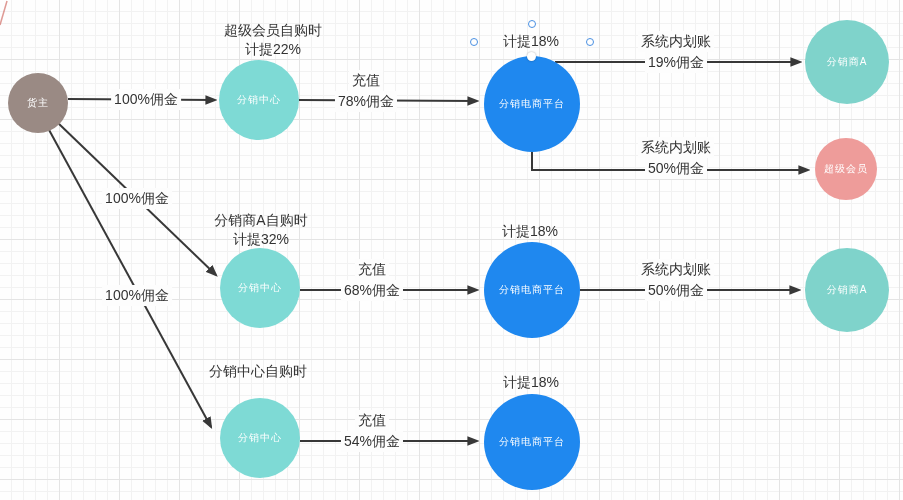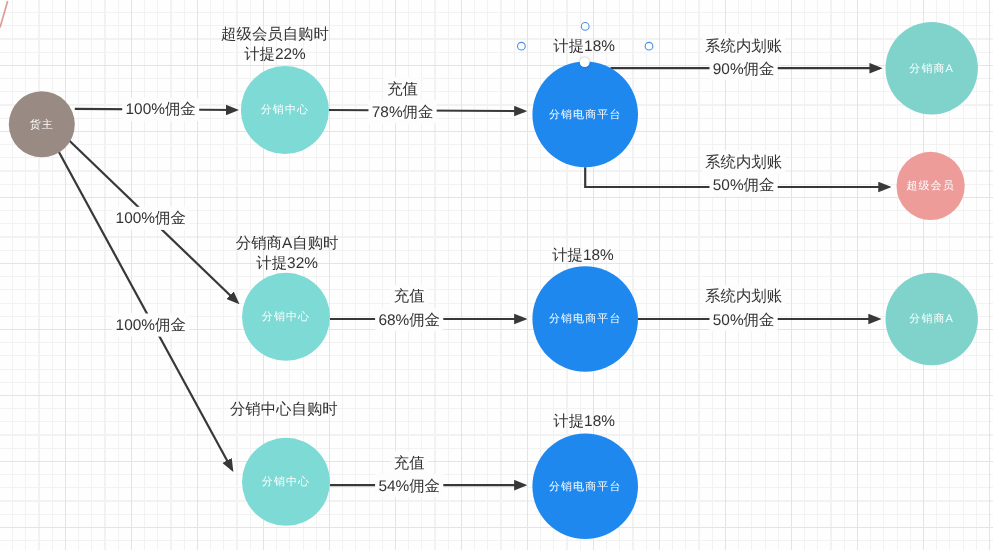"超级会员自购时" div.note { left: 250px -> 273px }
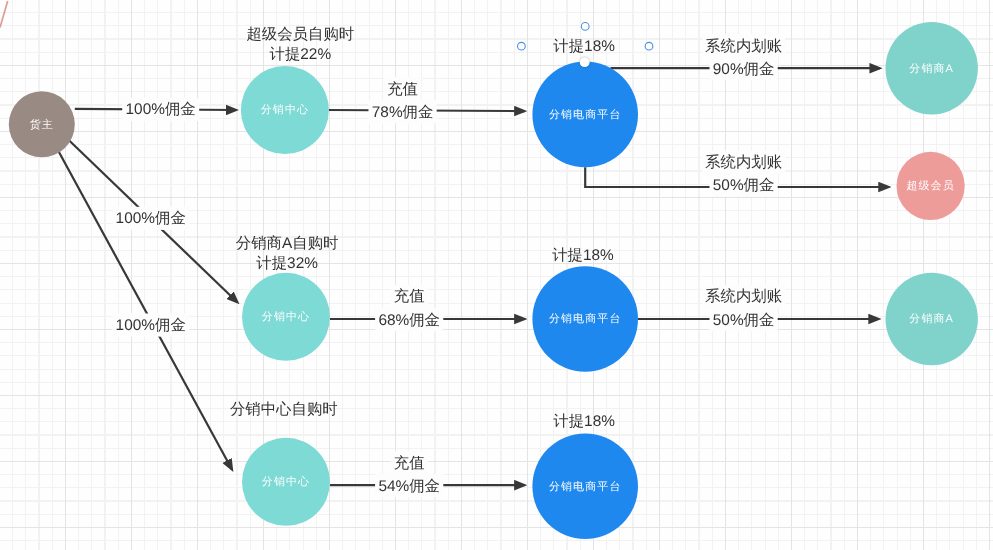"90%佣金" span { text: 90% -> 19% }
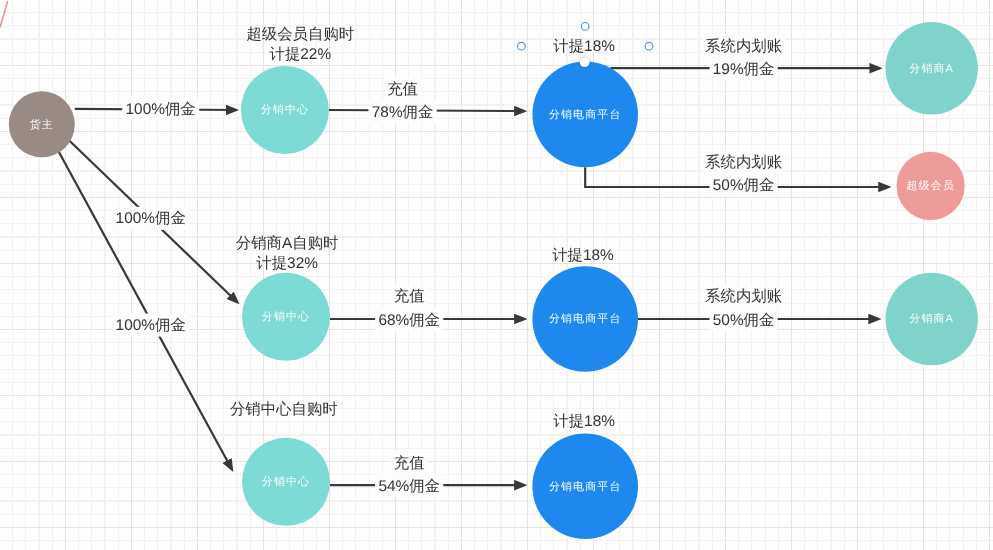"货主" div.node { top: 83px -> 73px }
